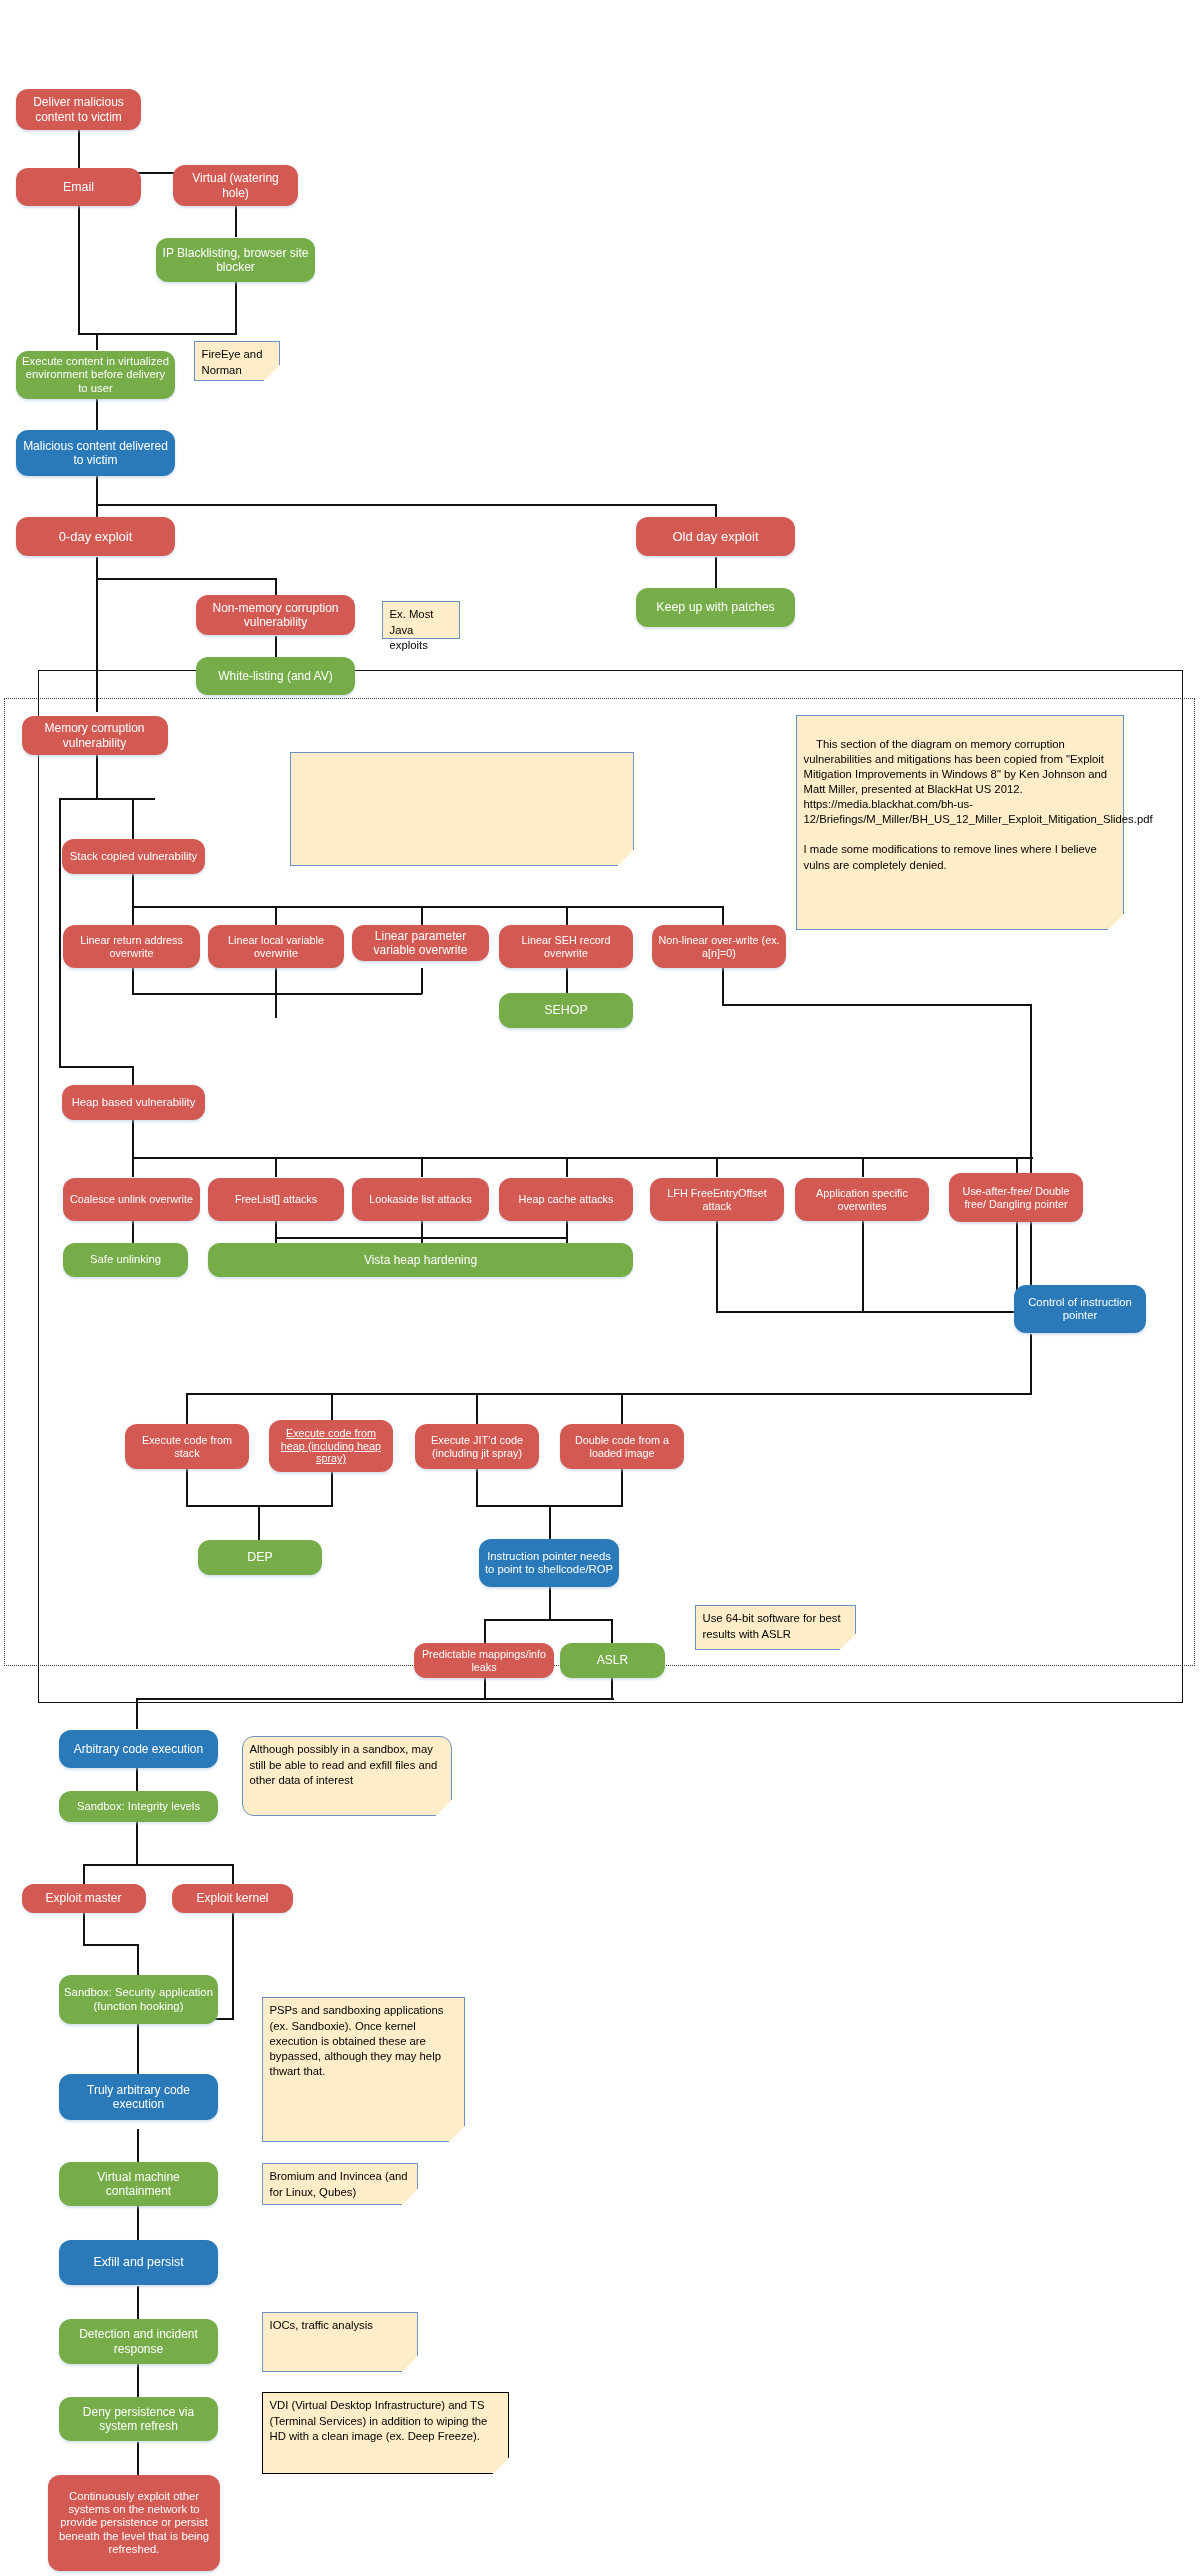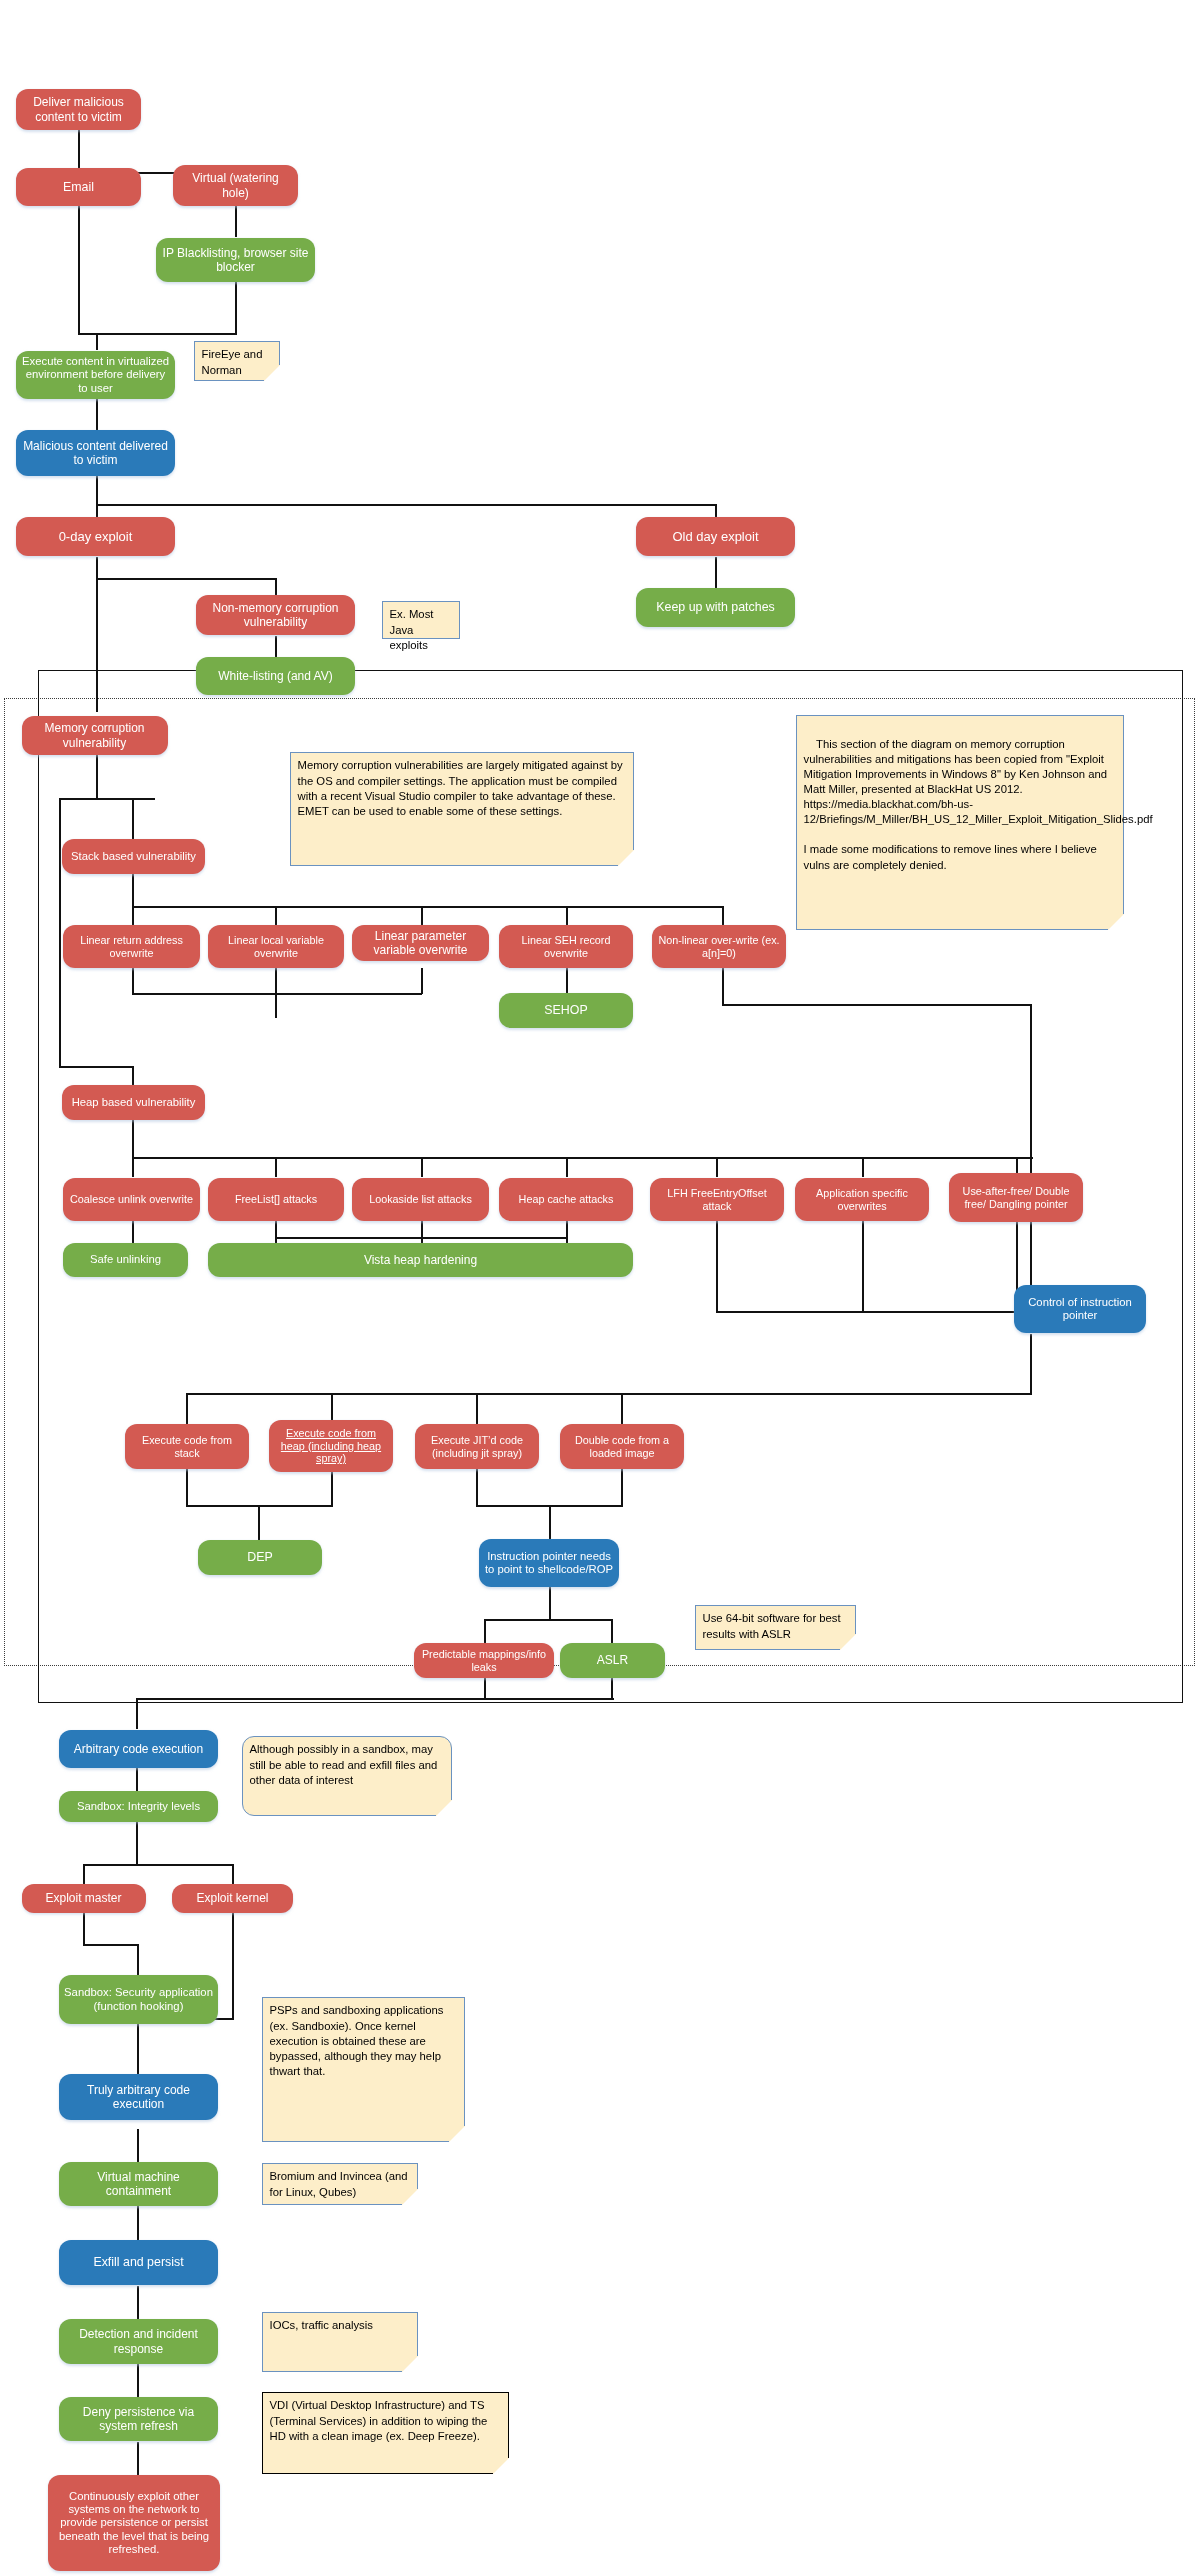"Memory corruption vulnerabilities are" span { html: <span>Memory corruption vulnerabilities are largely mitigated against by the OS and compiler settings. The application must be compiled with a recent Visual Studio compiler to take advantage of these. EMET can be used to enable some of these settings.</span> -> none }
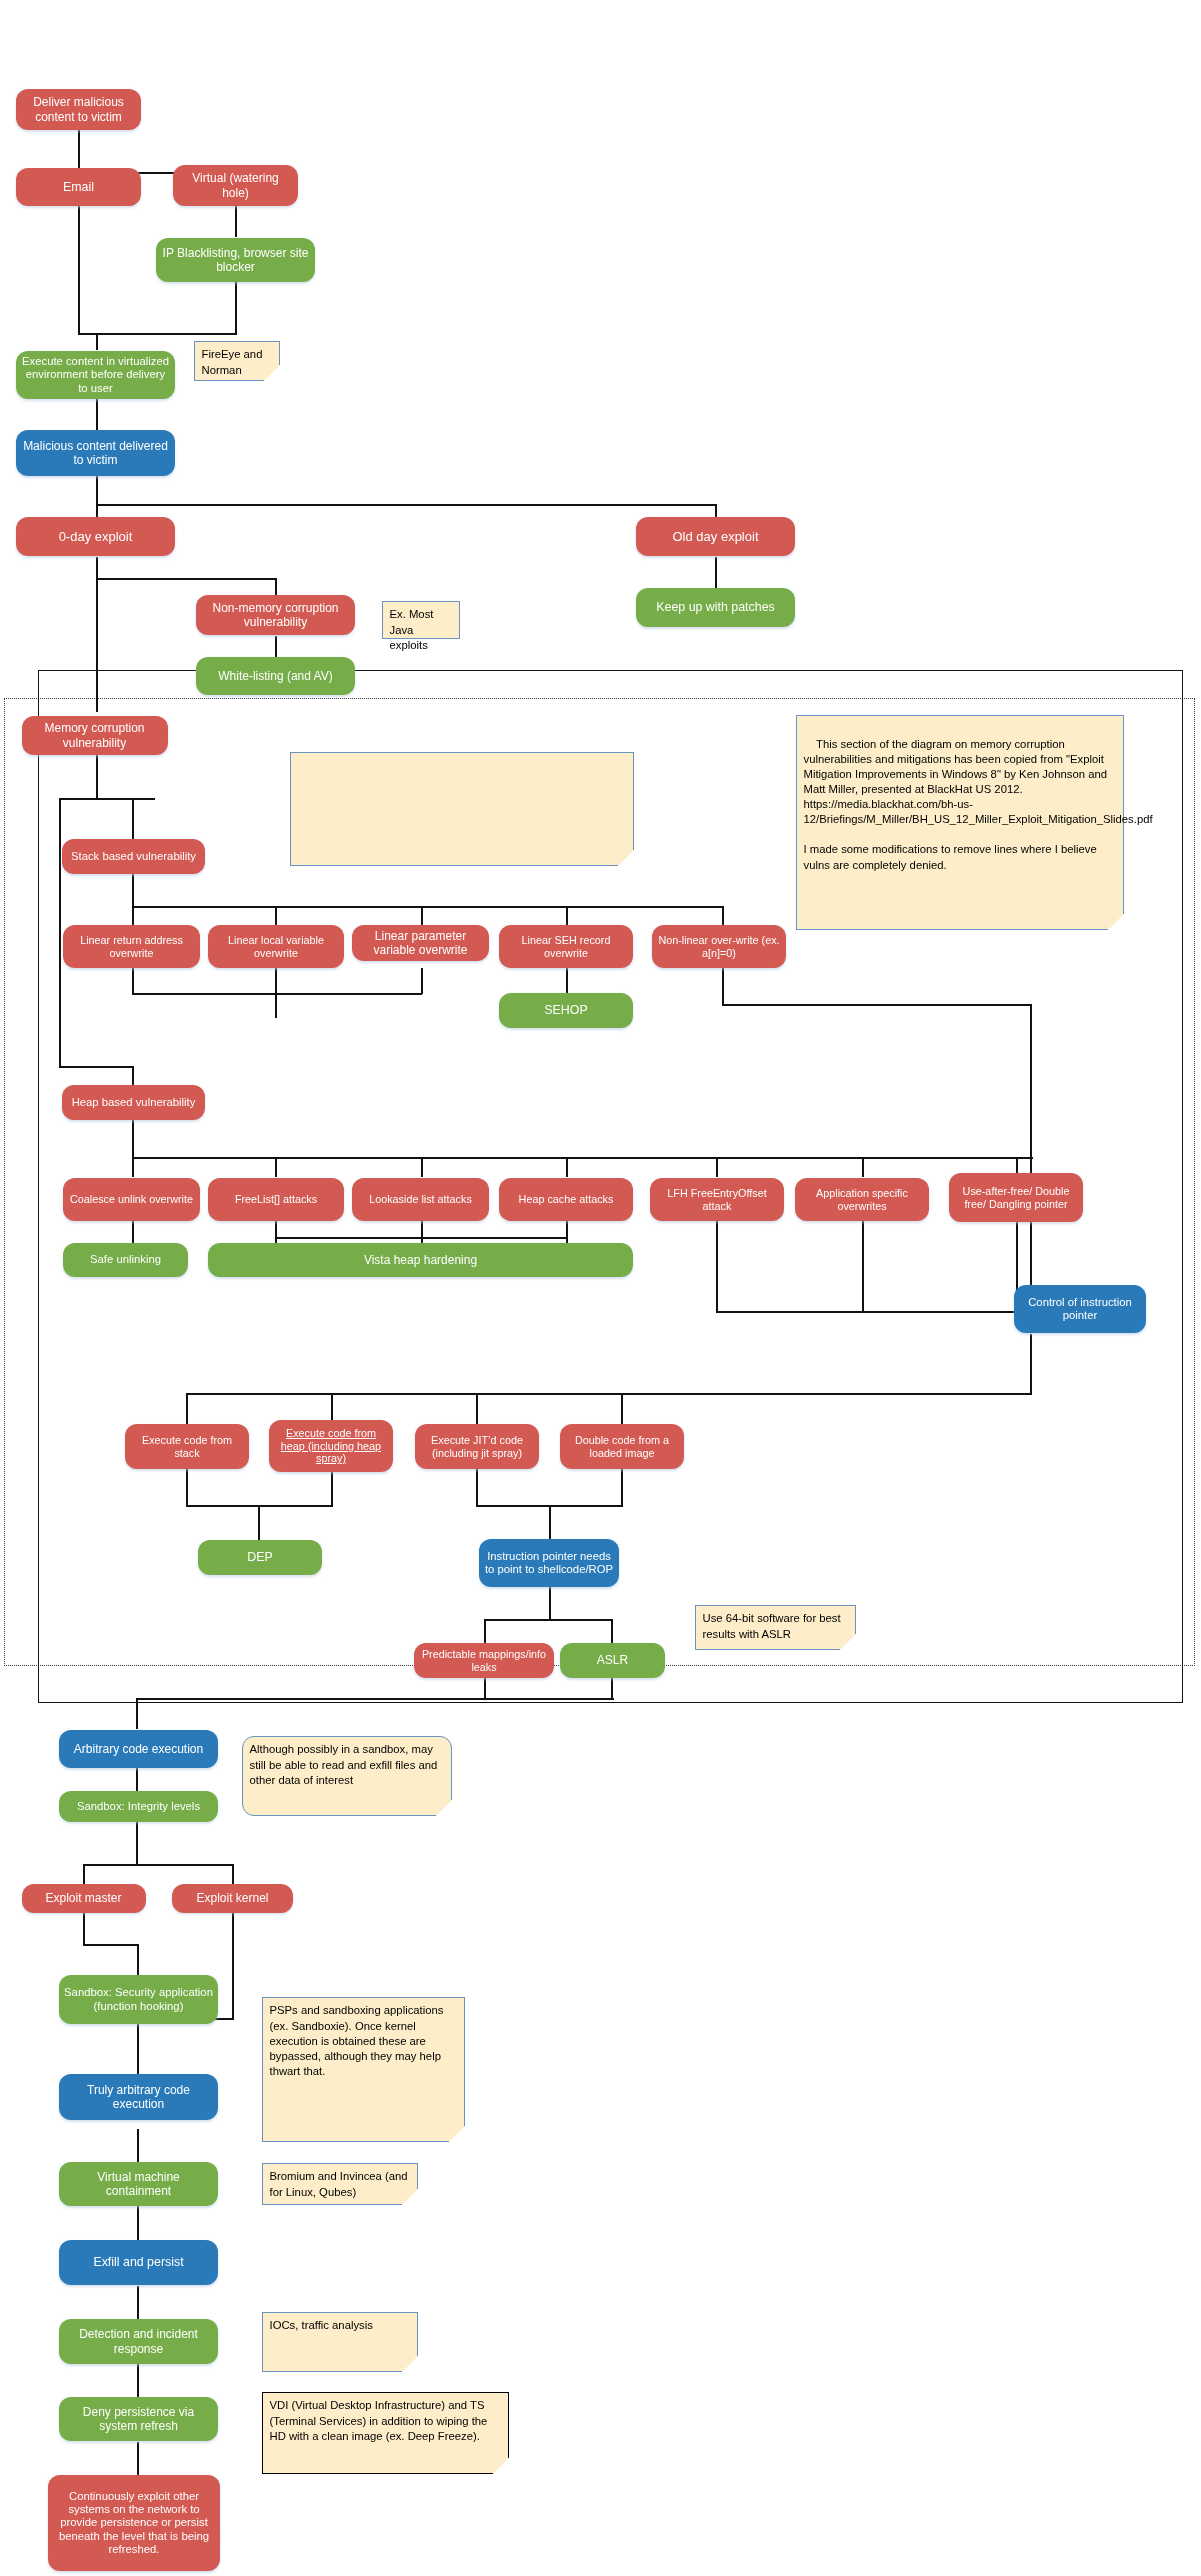"Stack based vulnerability" div.node { text: based -> copied }
